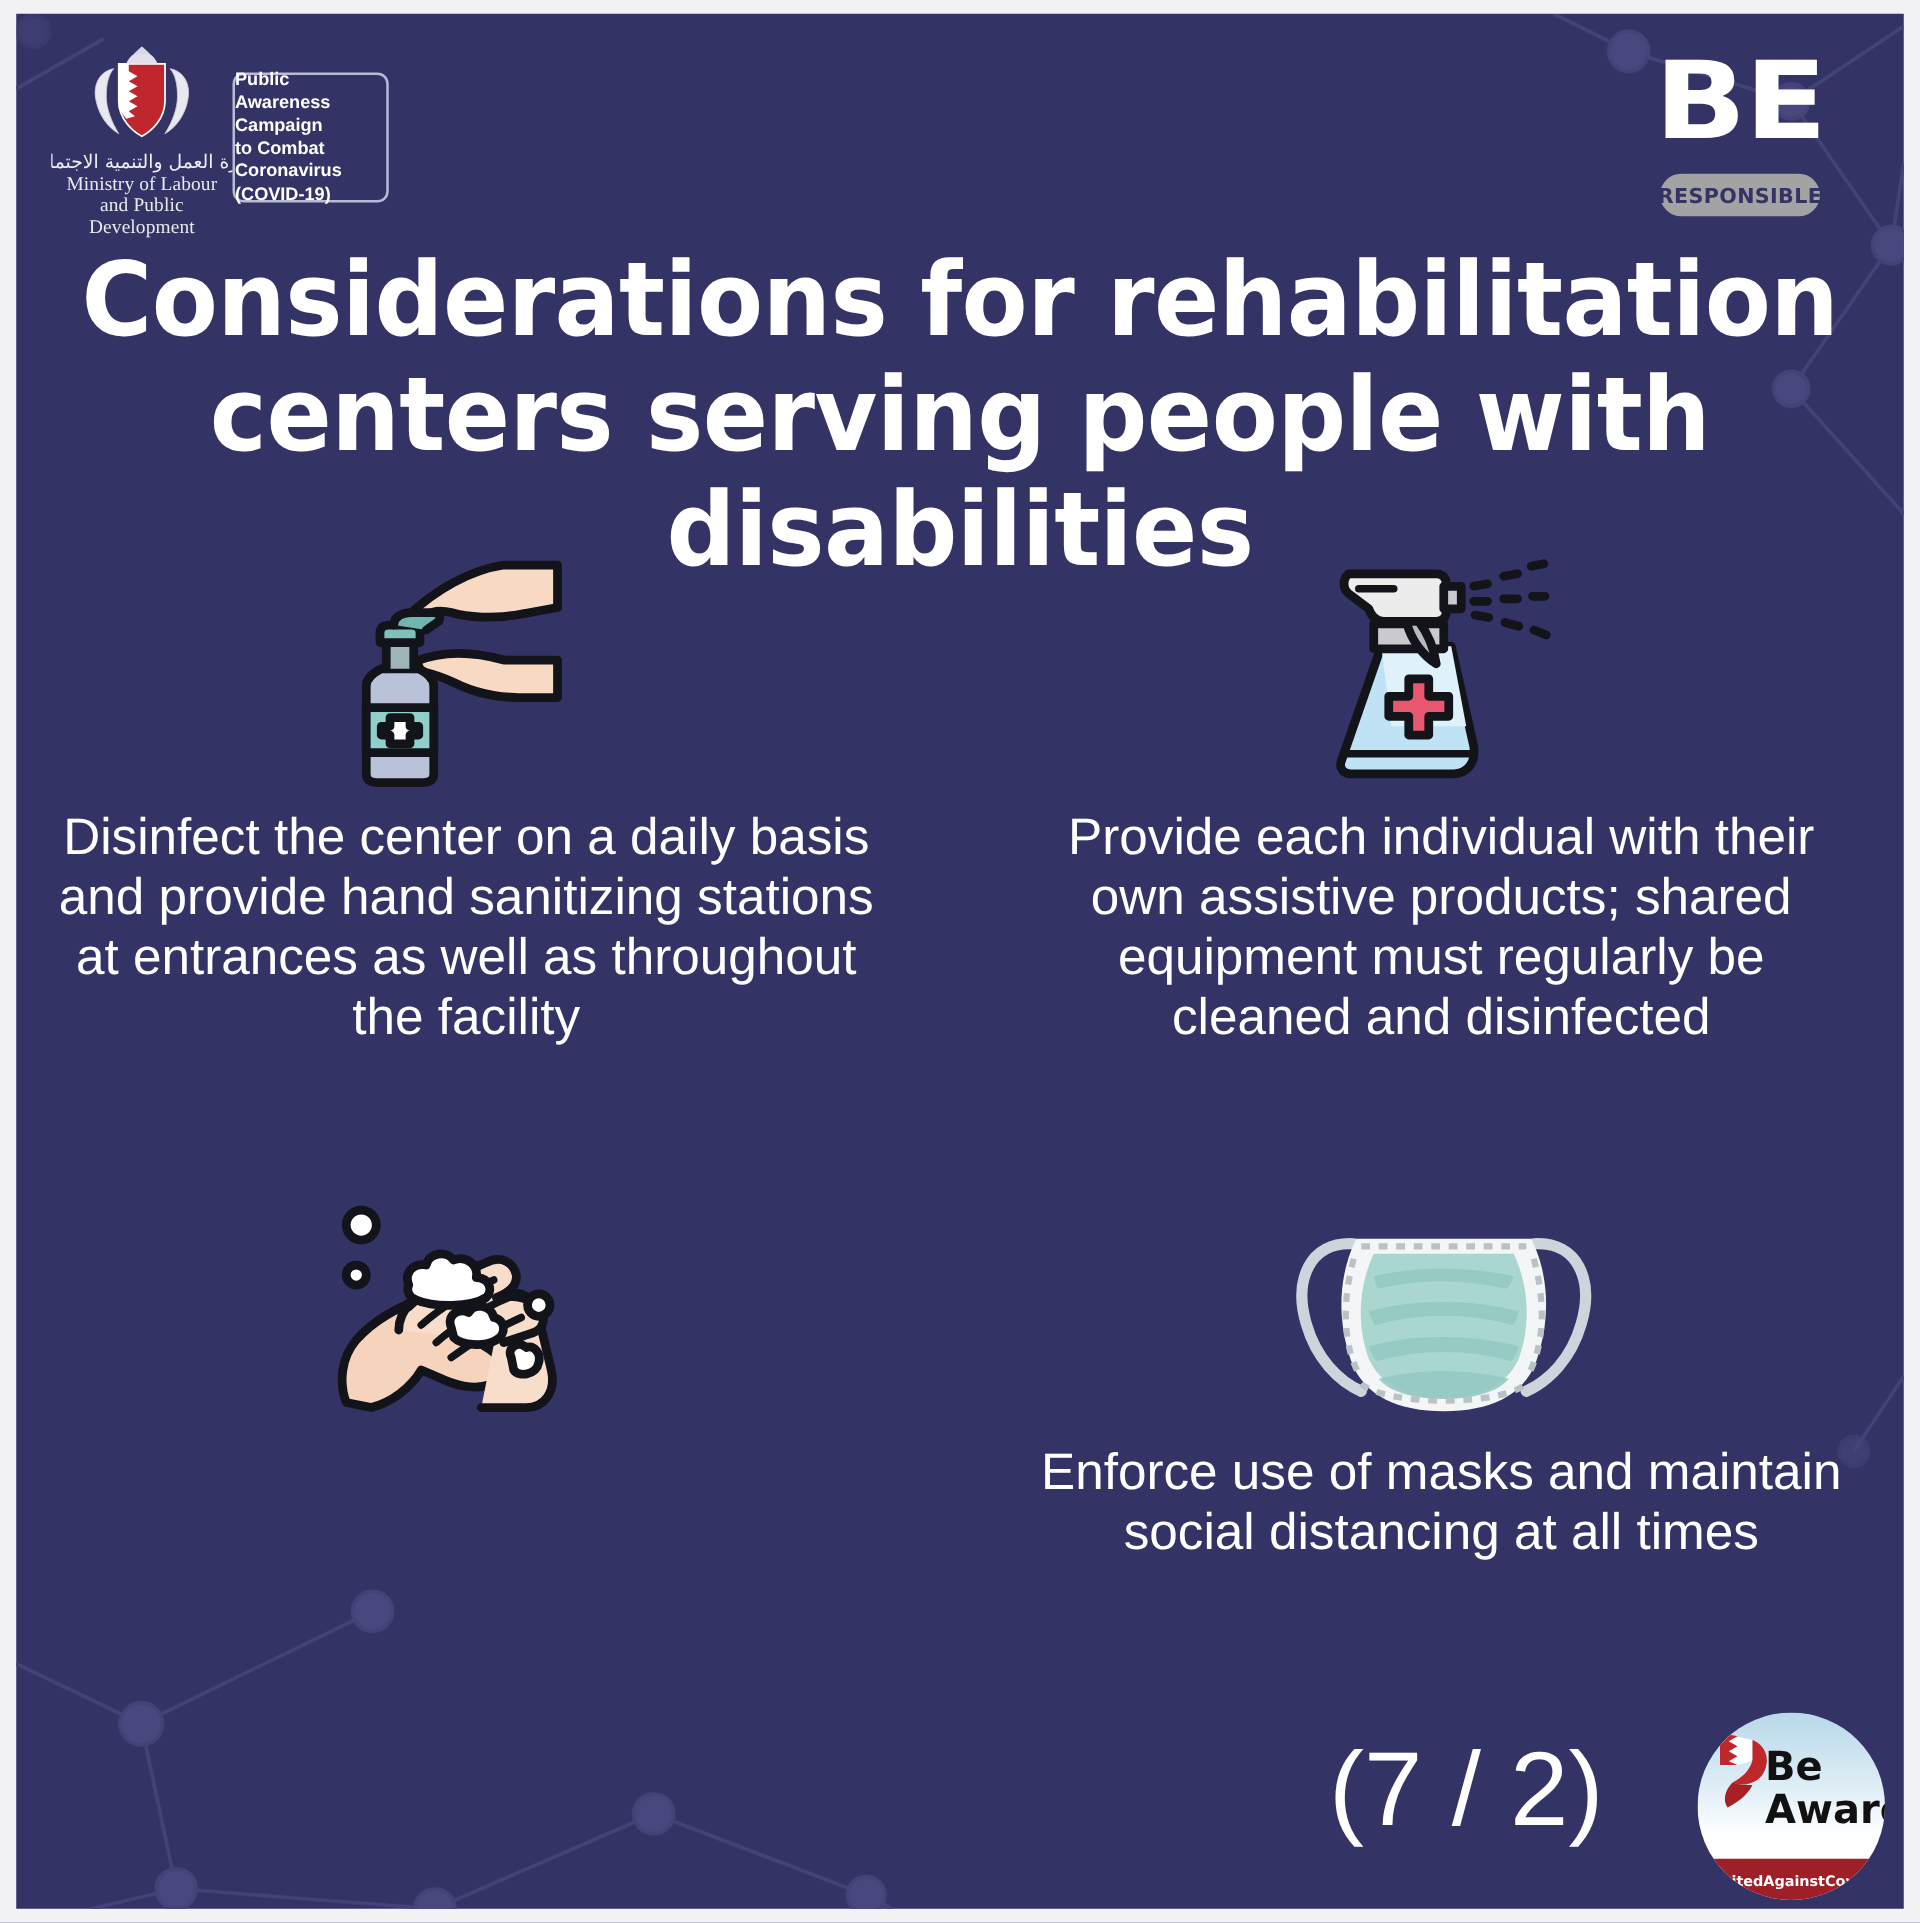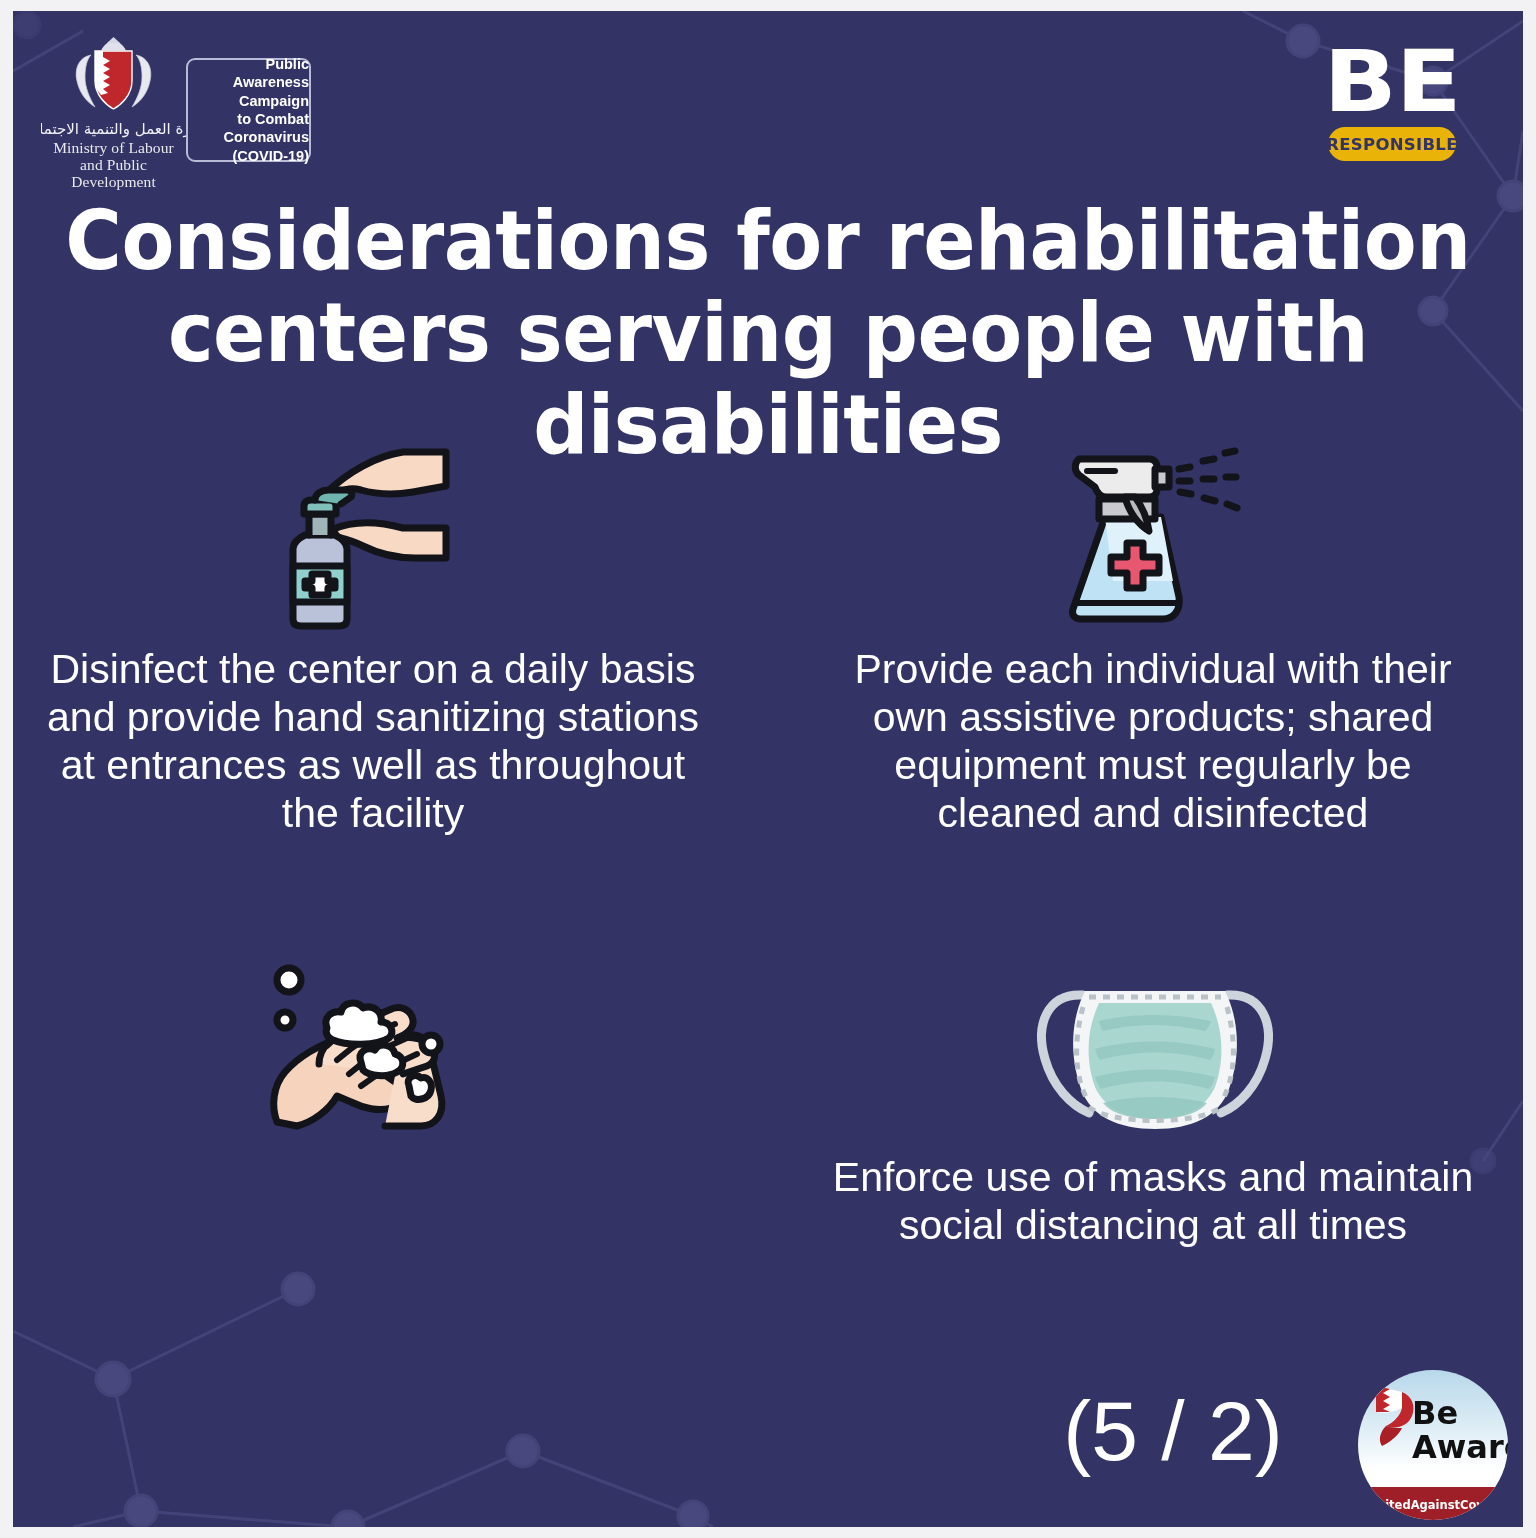"Public Awareness" #campaign-box .lines { text-align: right -> left }
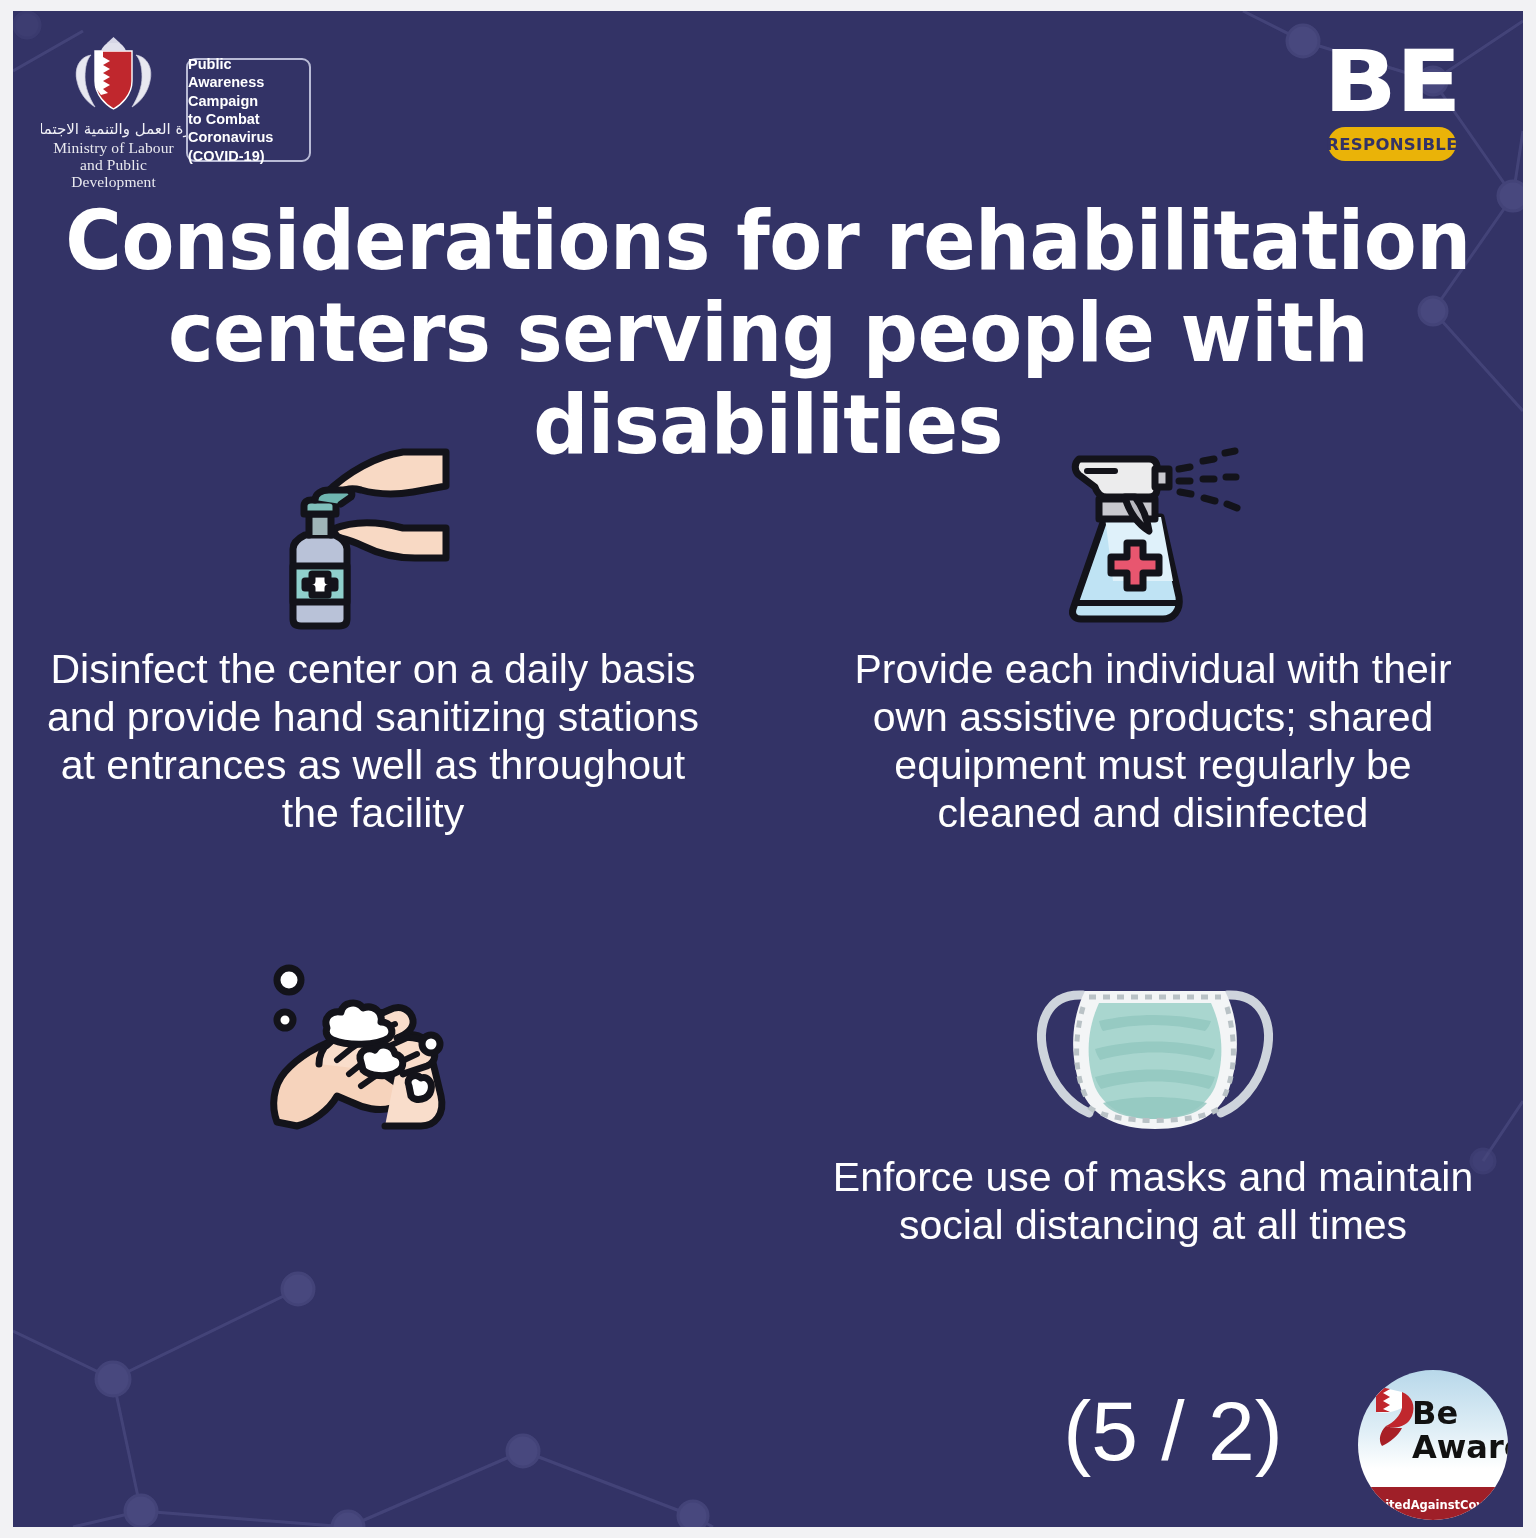"RESPONSIBLE" #be-pill { background: #eab308 -> #a3a3a3; margin: 8px auto 0 auto -> 20px auto 0 auto }
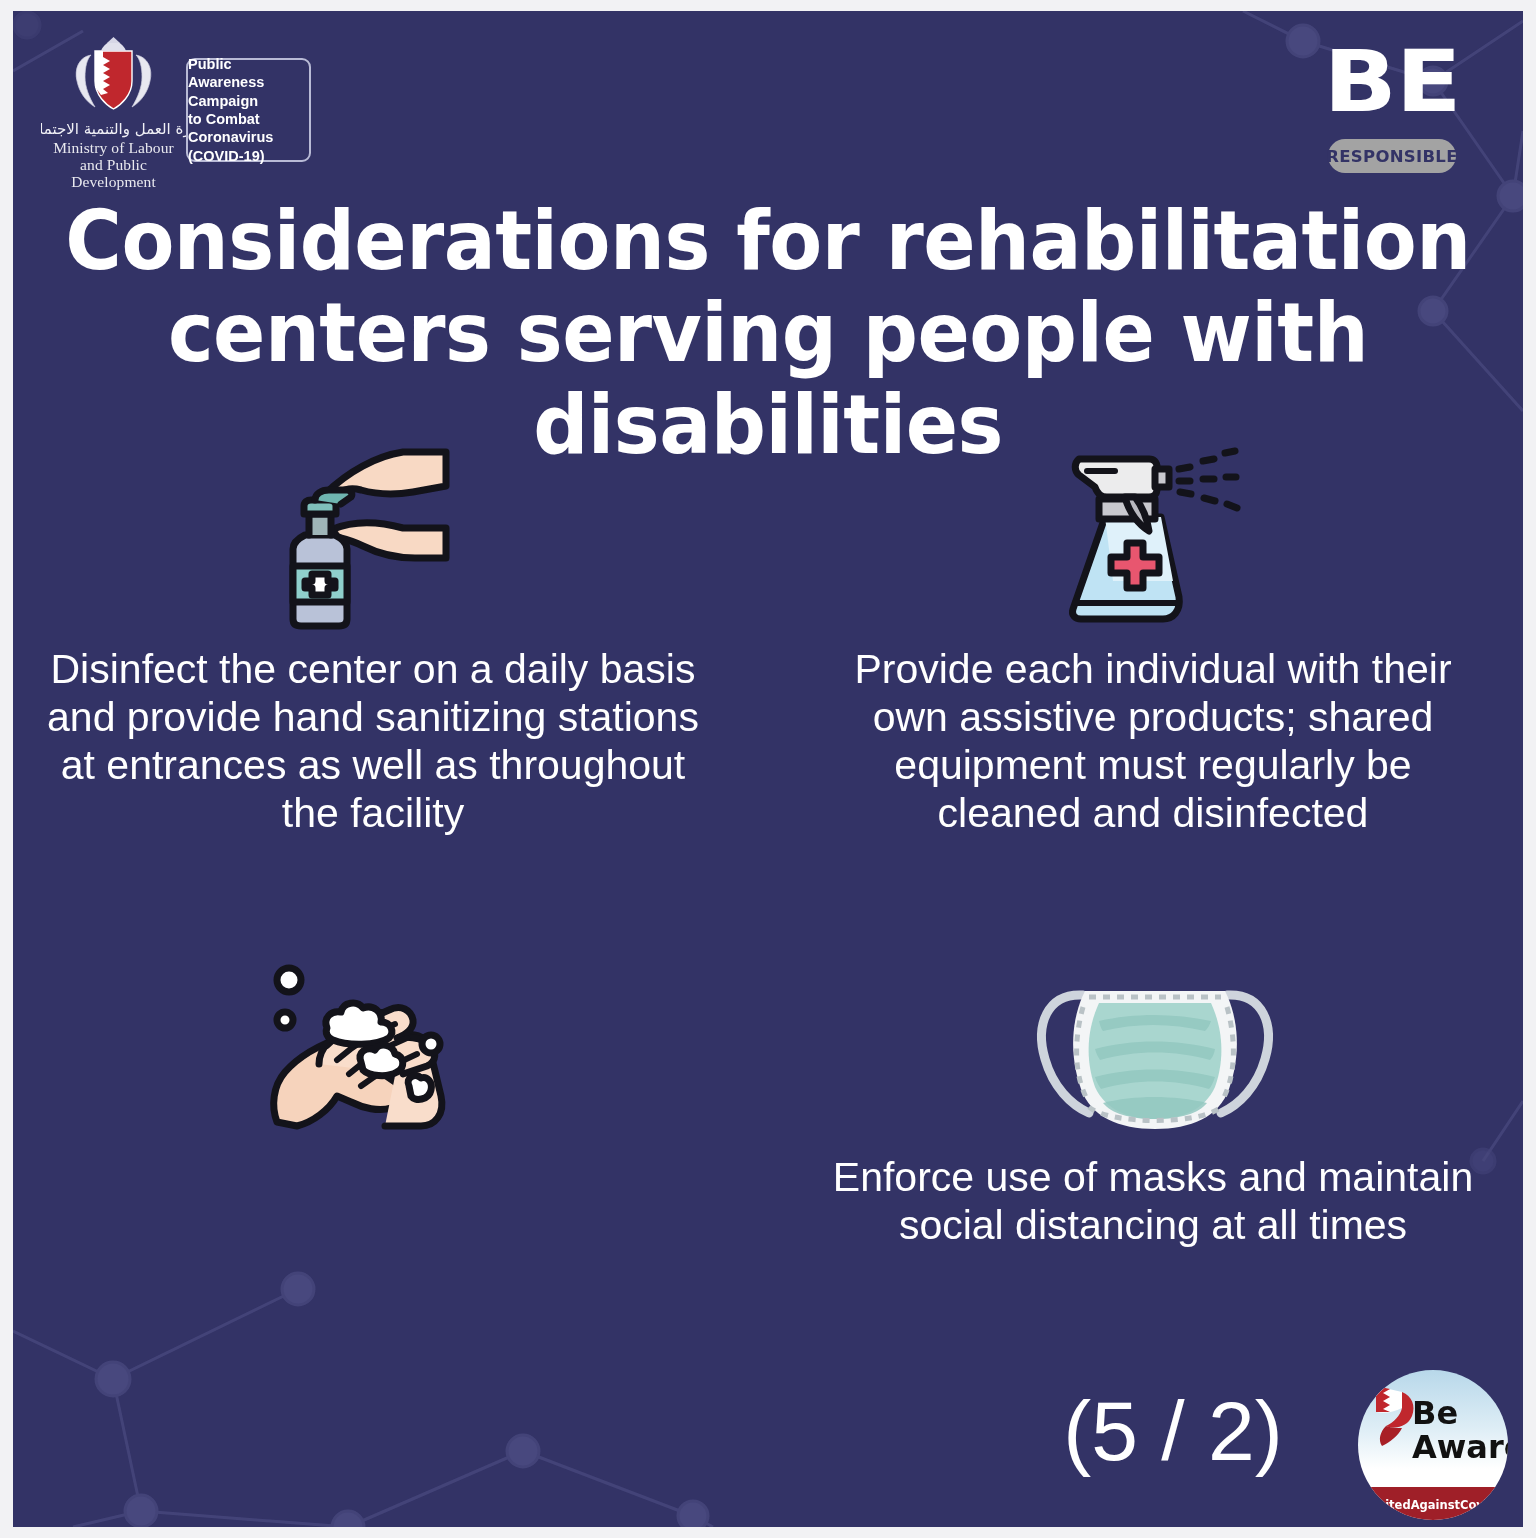"(5 / 2)" div { text: 5 -> 7 }
